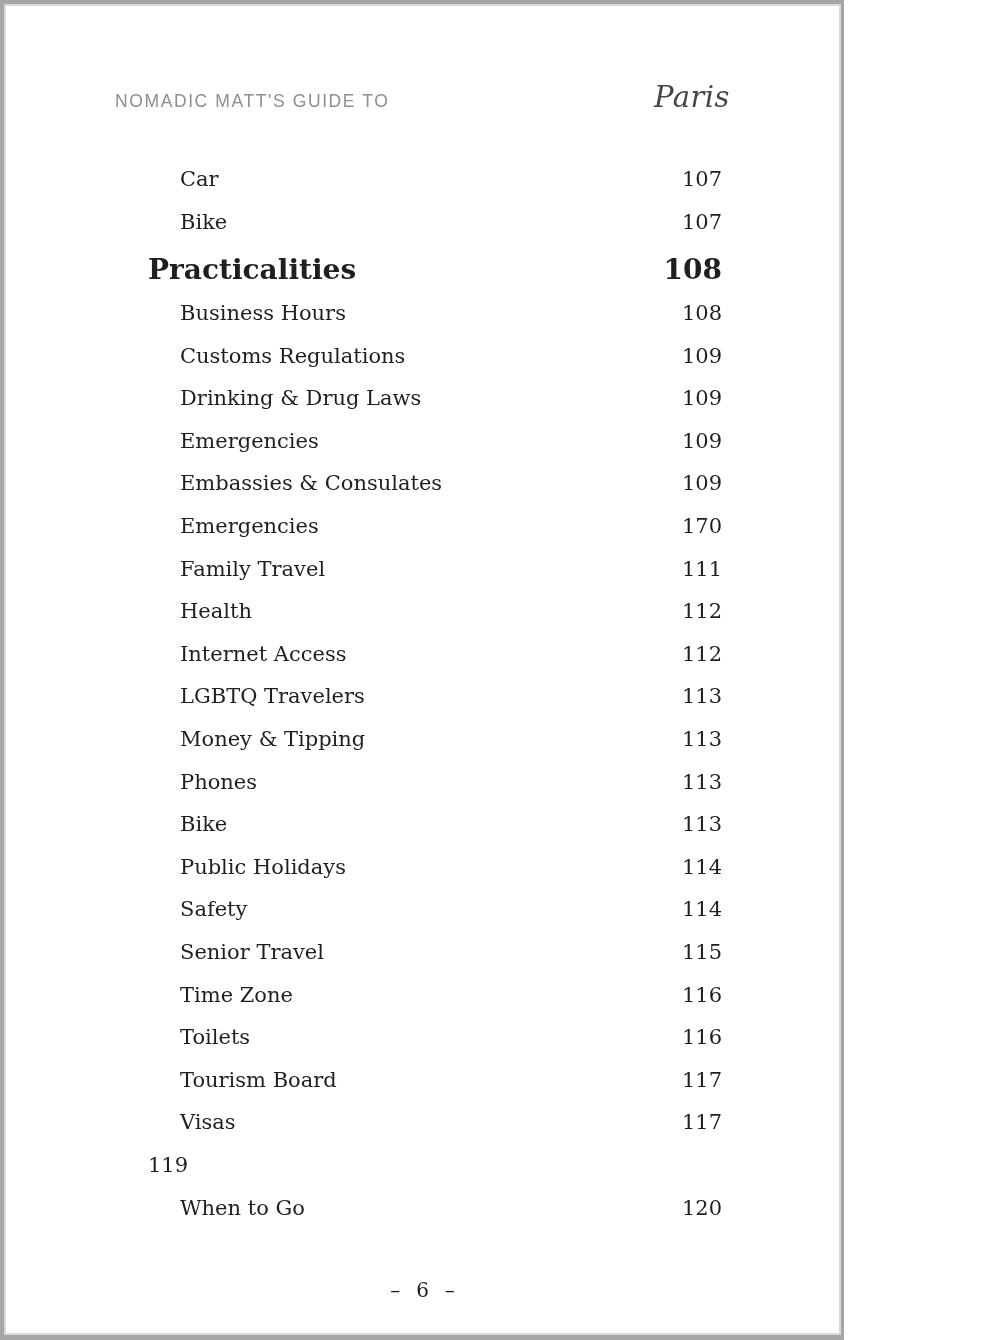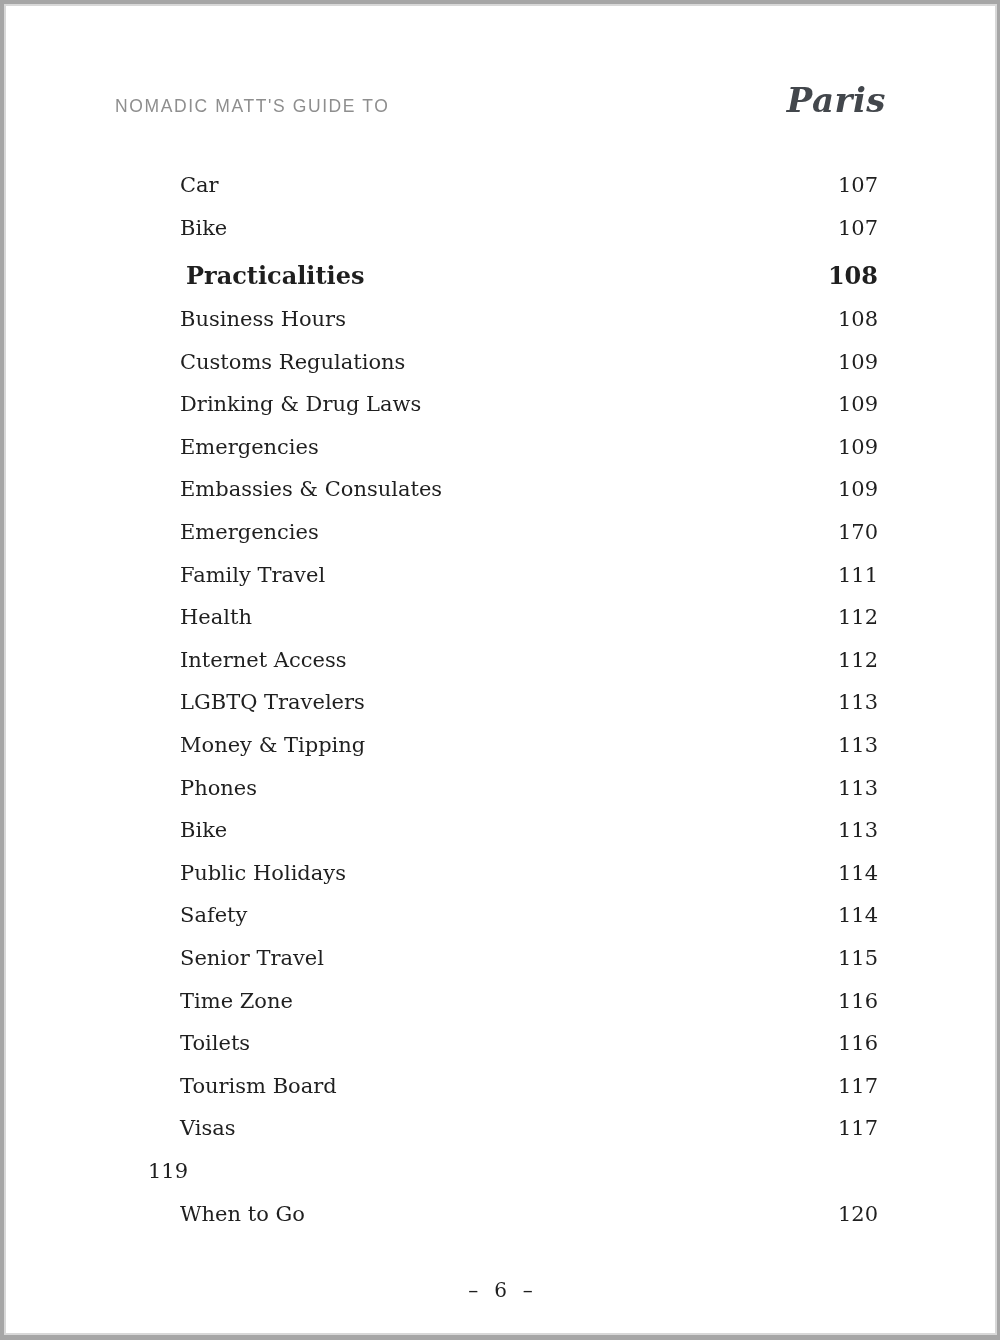"NOMADIC MATT'S GUIDE TO" .page { width: 1000px -> 844px }
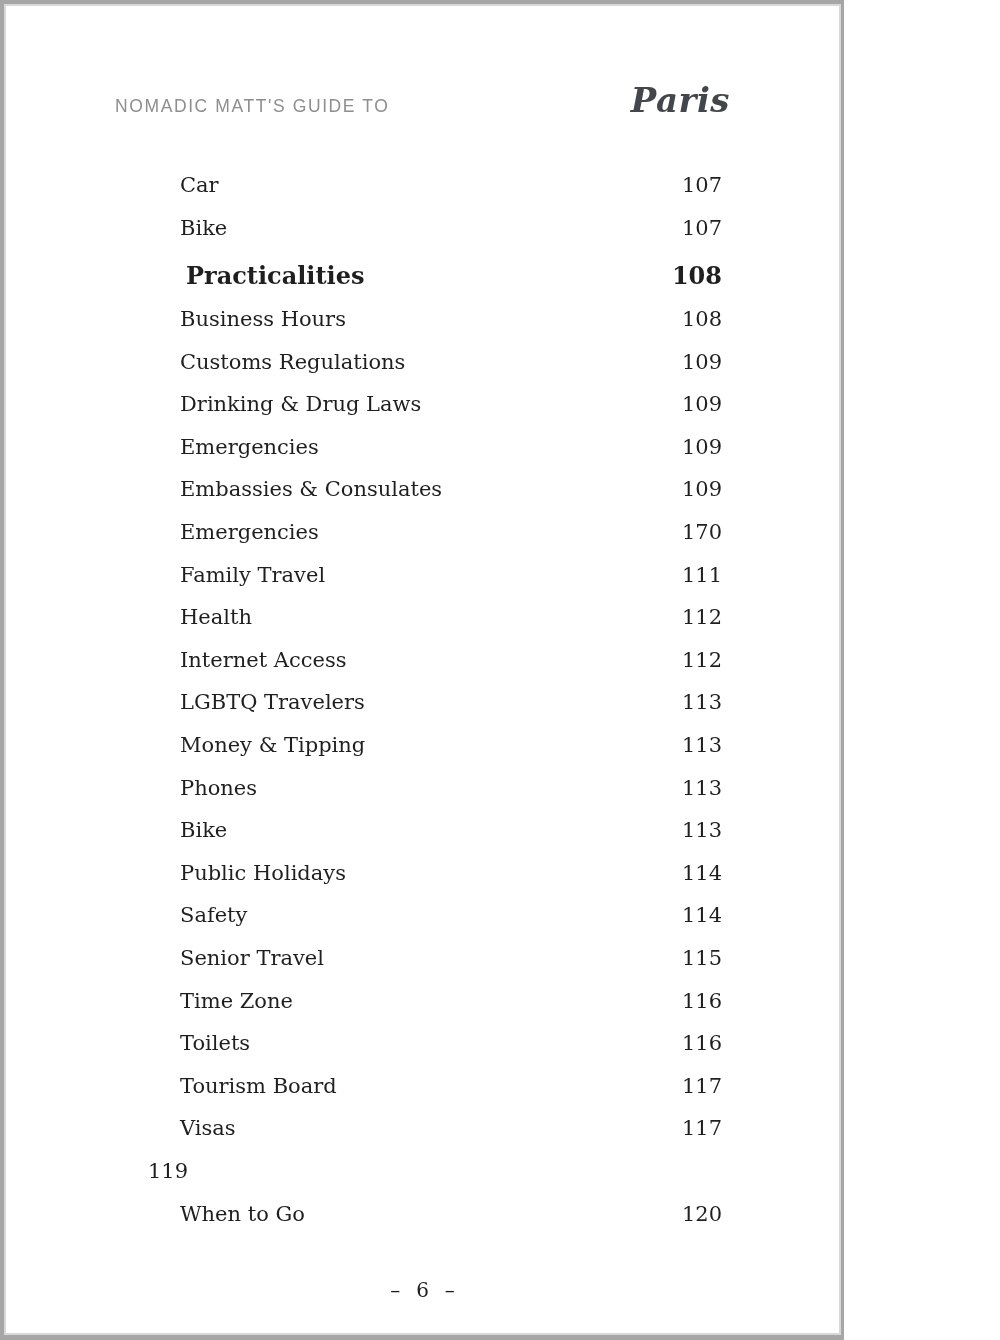"Paris" .book-title { font-size: 34px -> 29px; font-weight: bold -> normal }
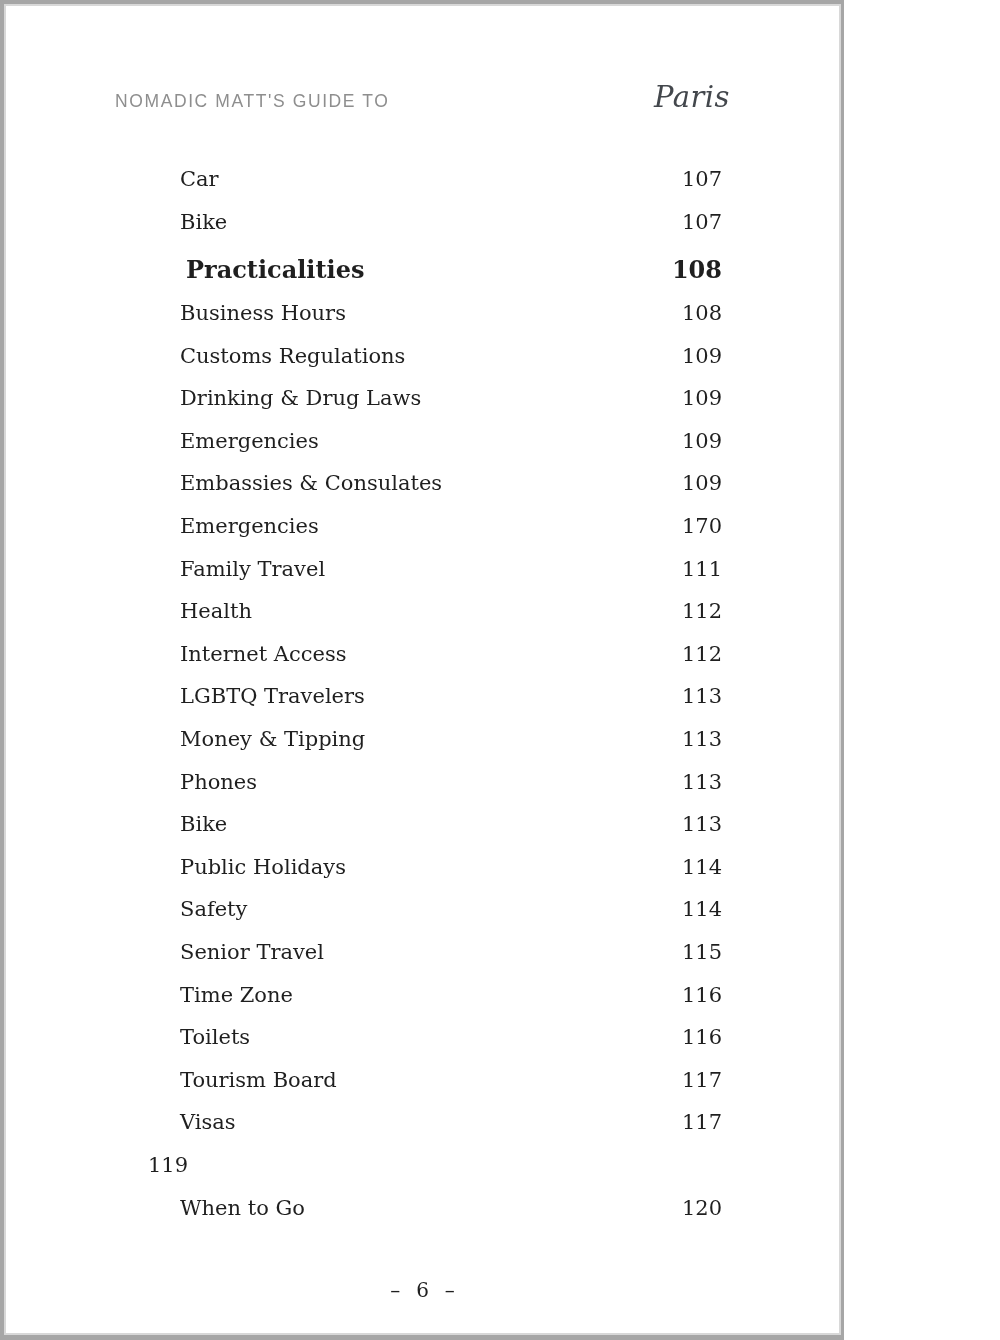"Practicalities" .toc-row.section { font-size: 24px -> 28px; margin-left: 38px -> none }
